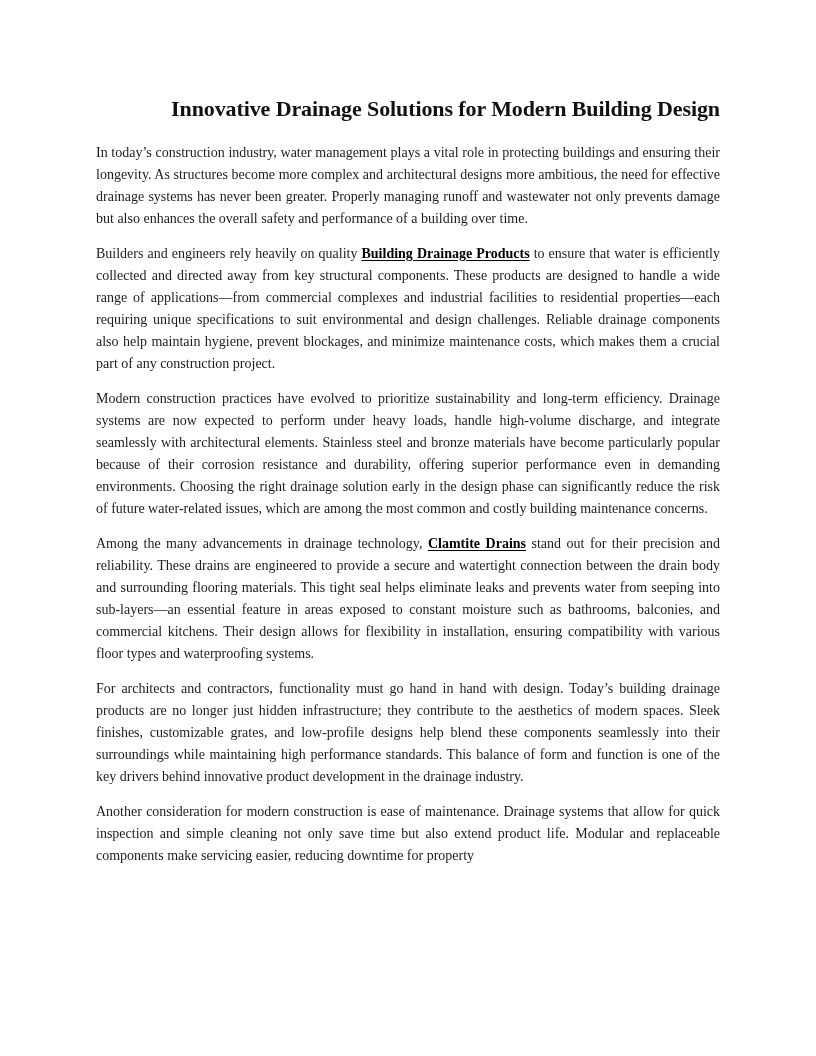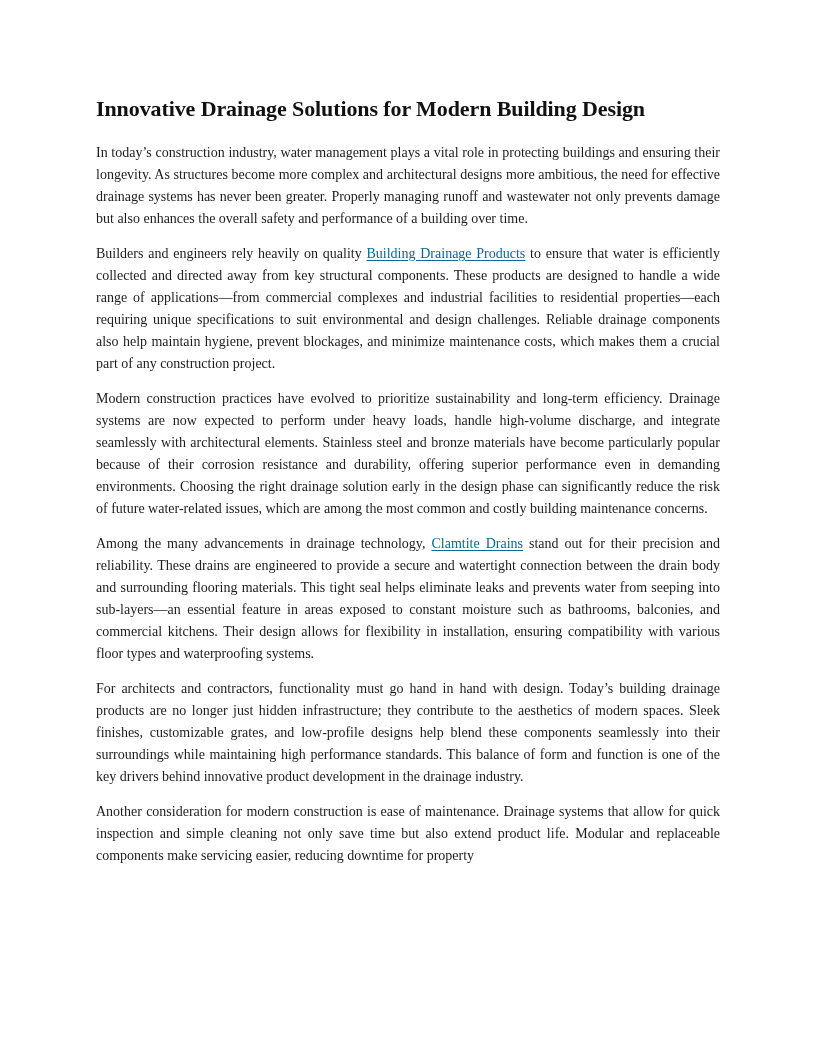"Innovative Drainage Solutions for Modern" .doc-title { text-align: left -> right }
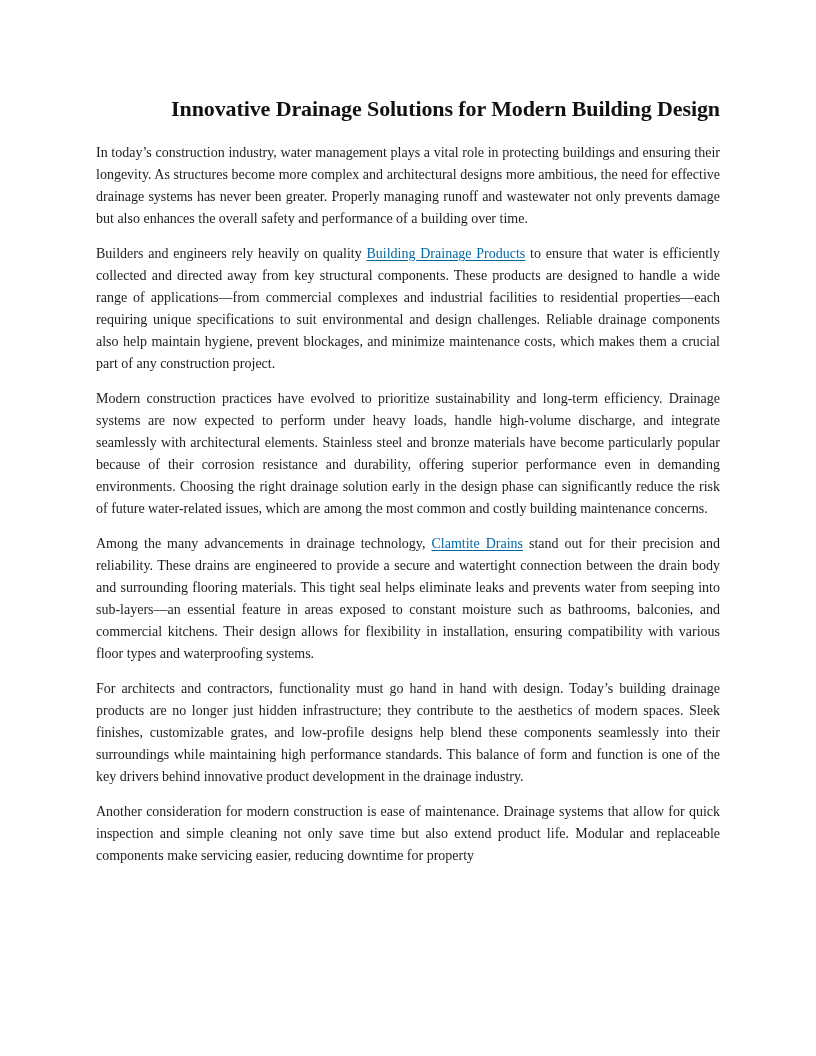"Building Drainage Products" .doc-link { color: #0369a1 -> #000000; font-weight: normal -> bold }
